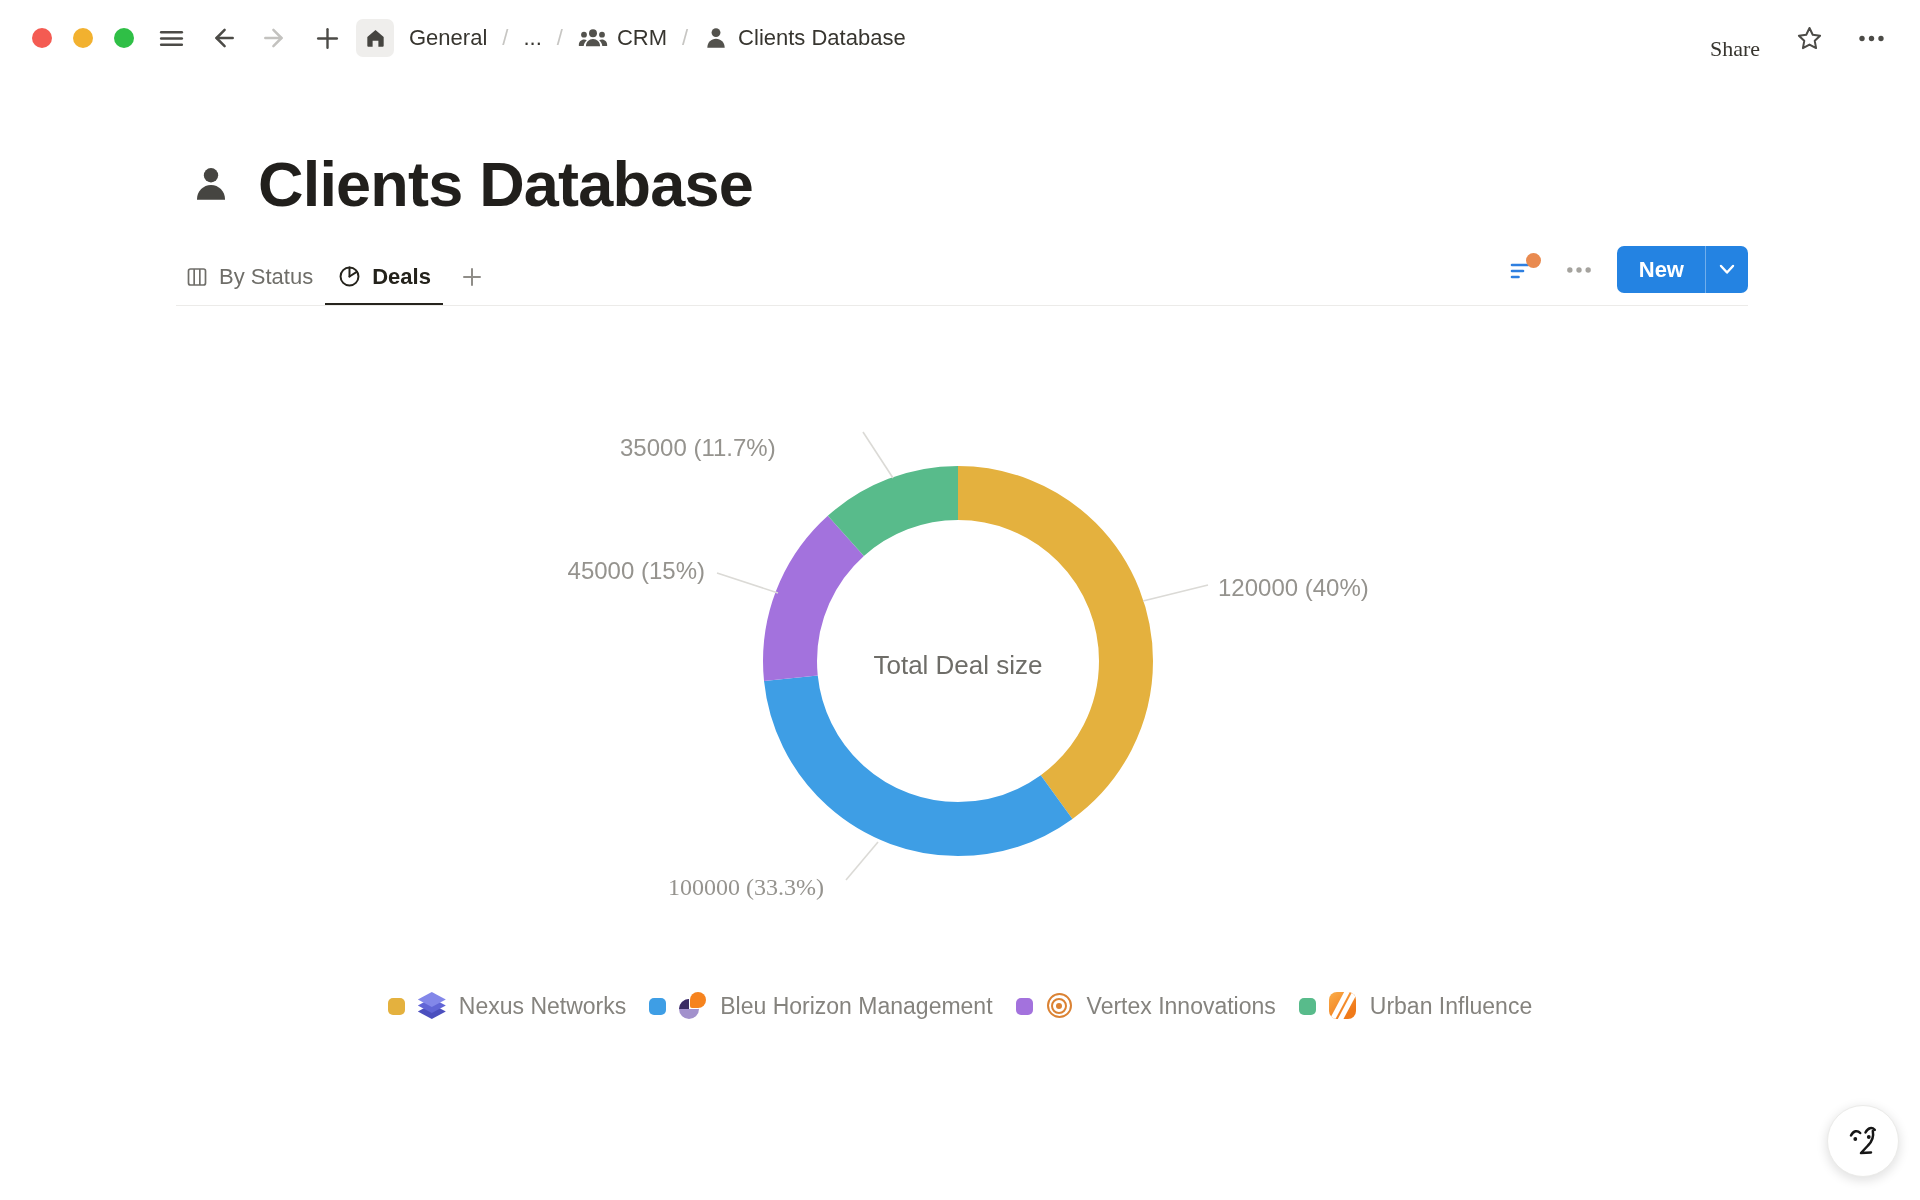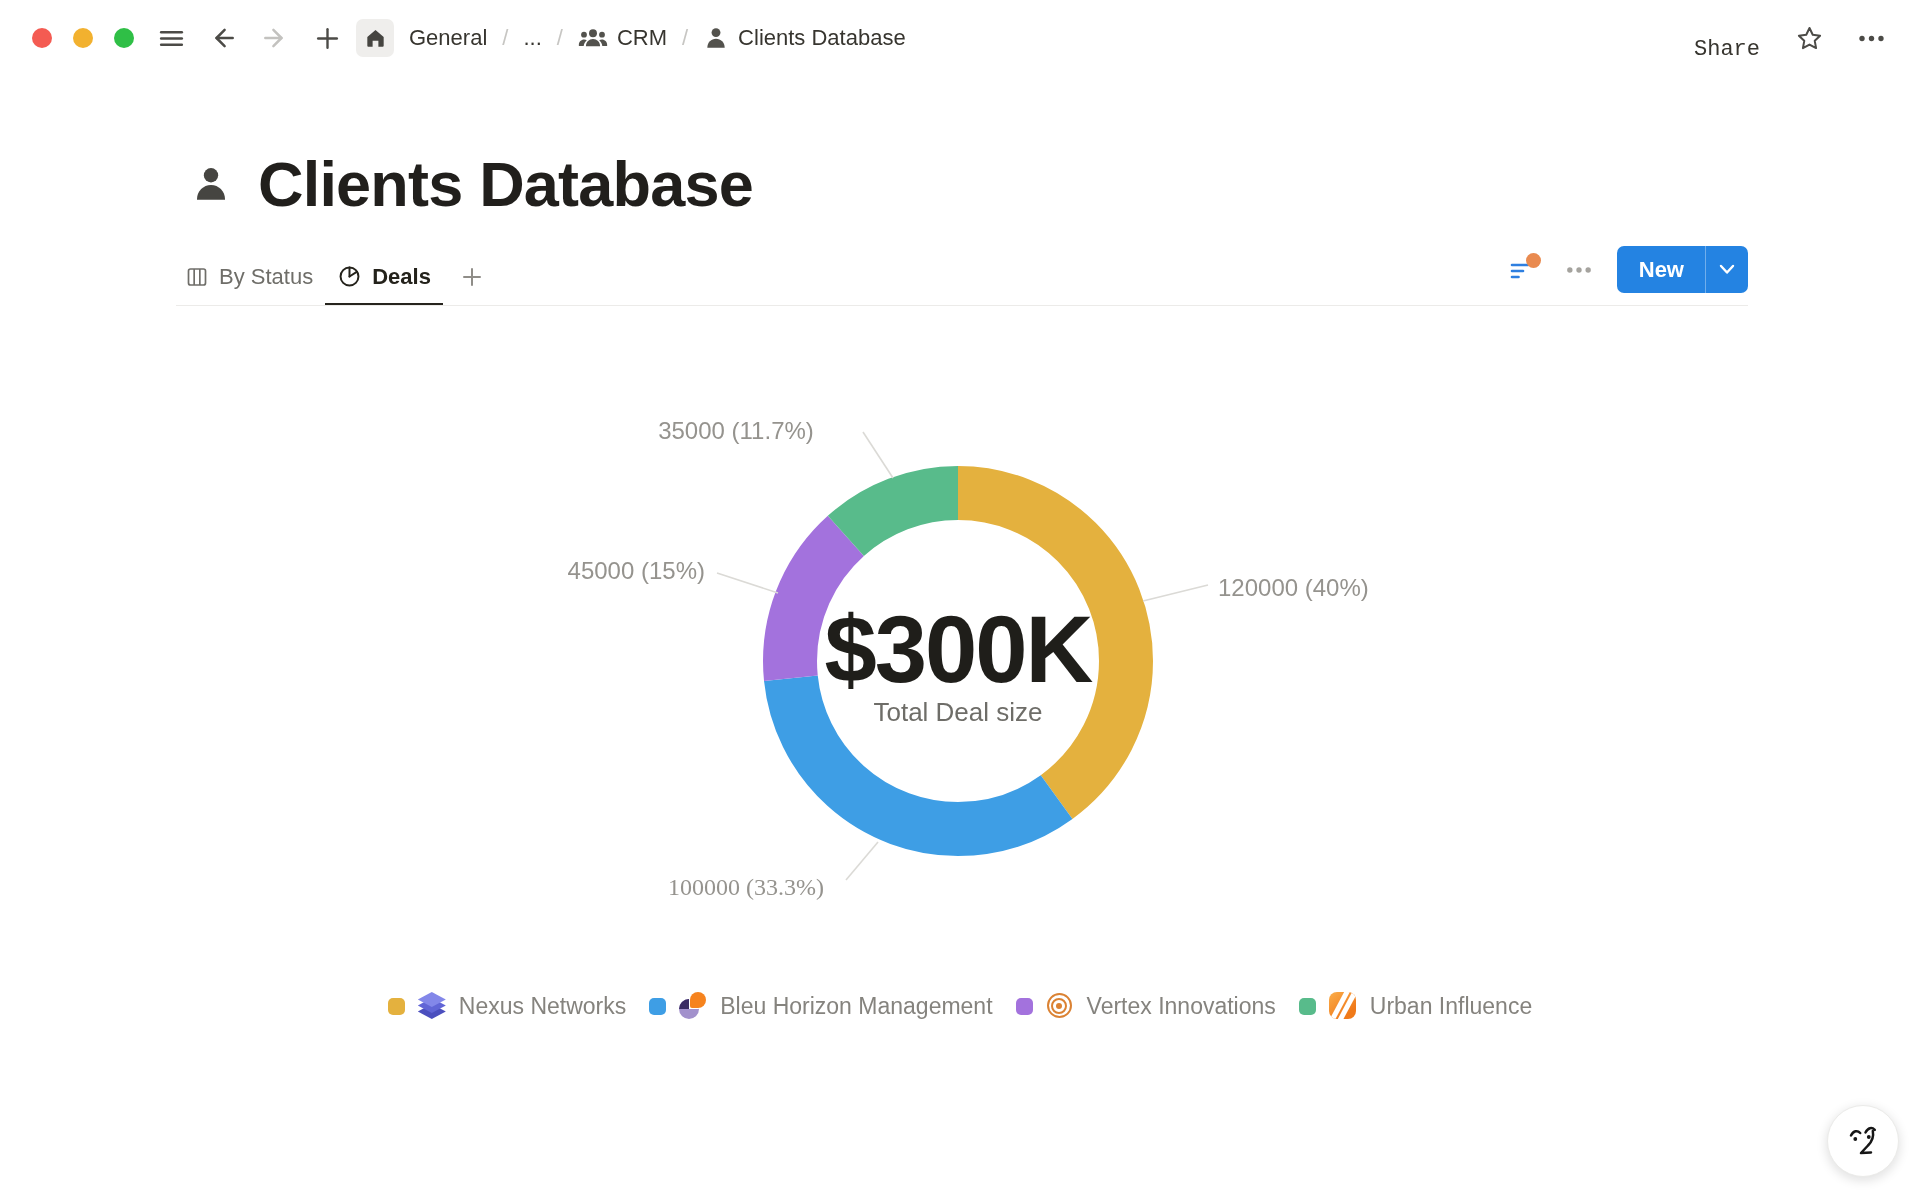"Share" .share-btn { font-family: Liberation Mono, monospace -> Liberation Serif, serif }
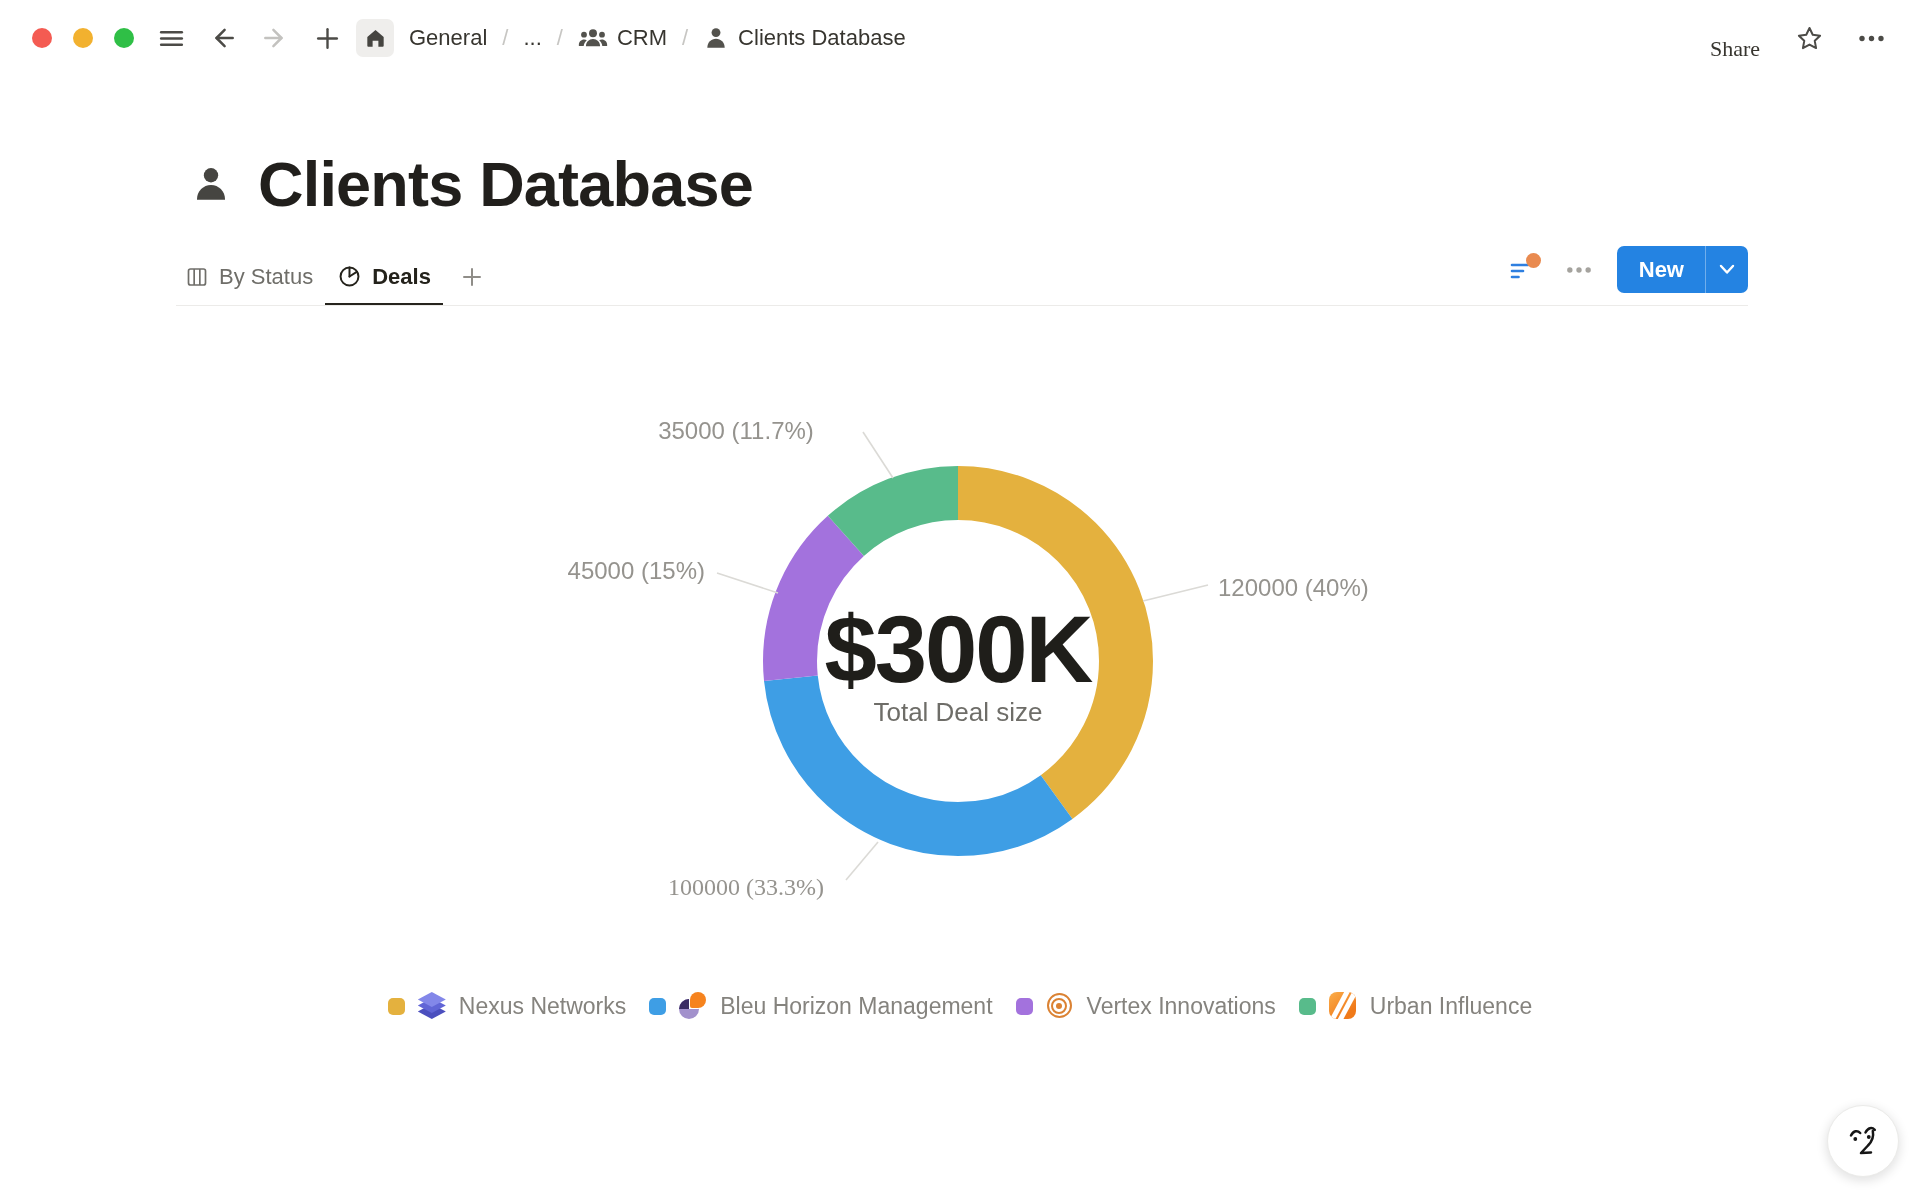"35000 (11.7%)" .callout-green { text-align: center -> left; top: 417px -> 434px }
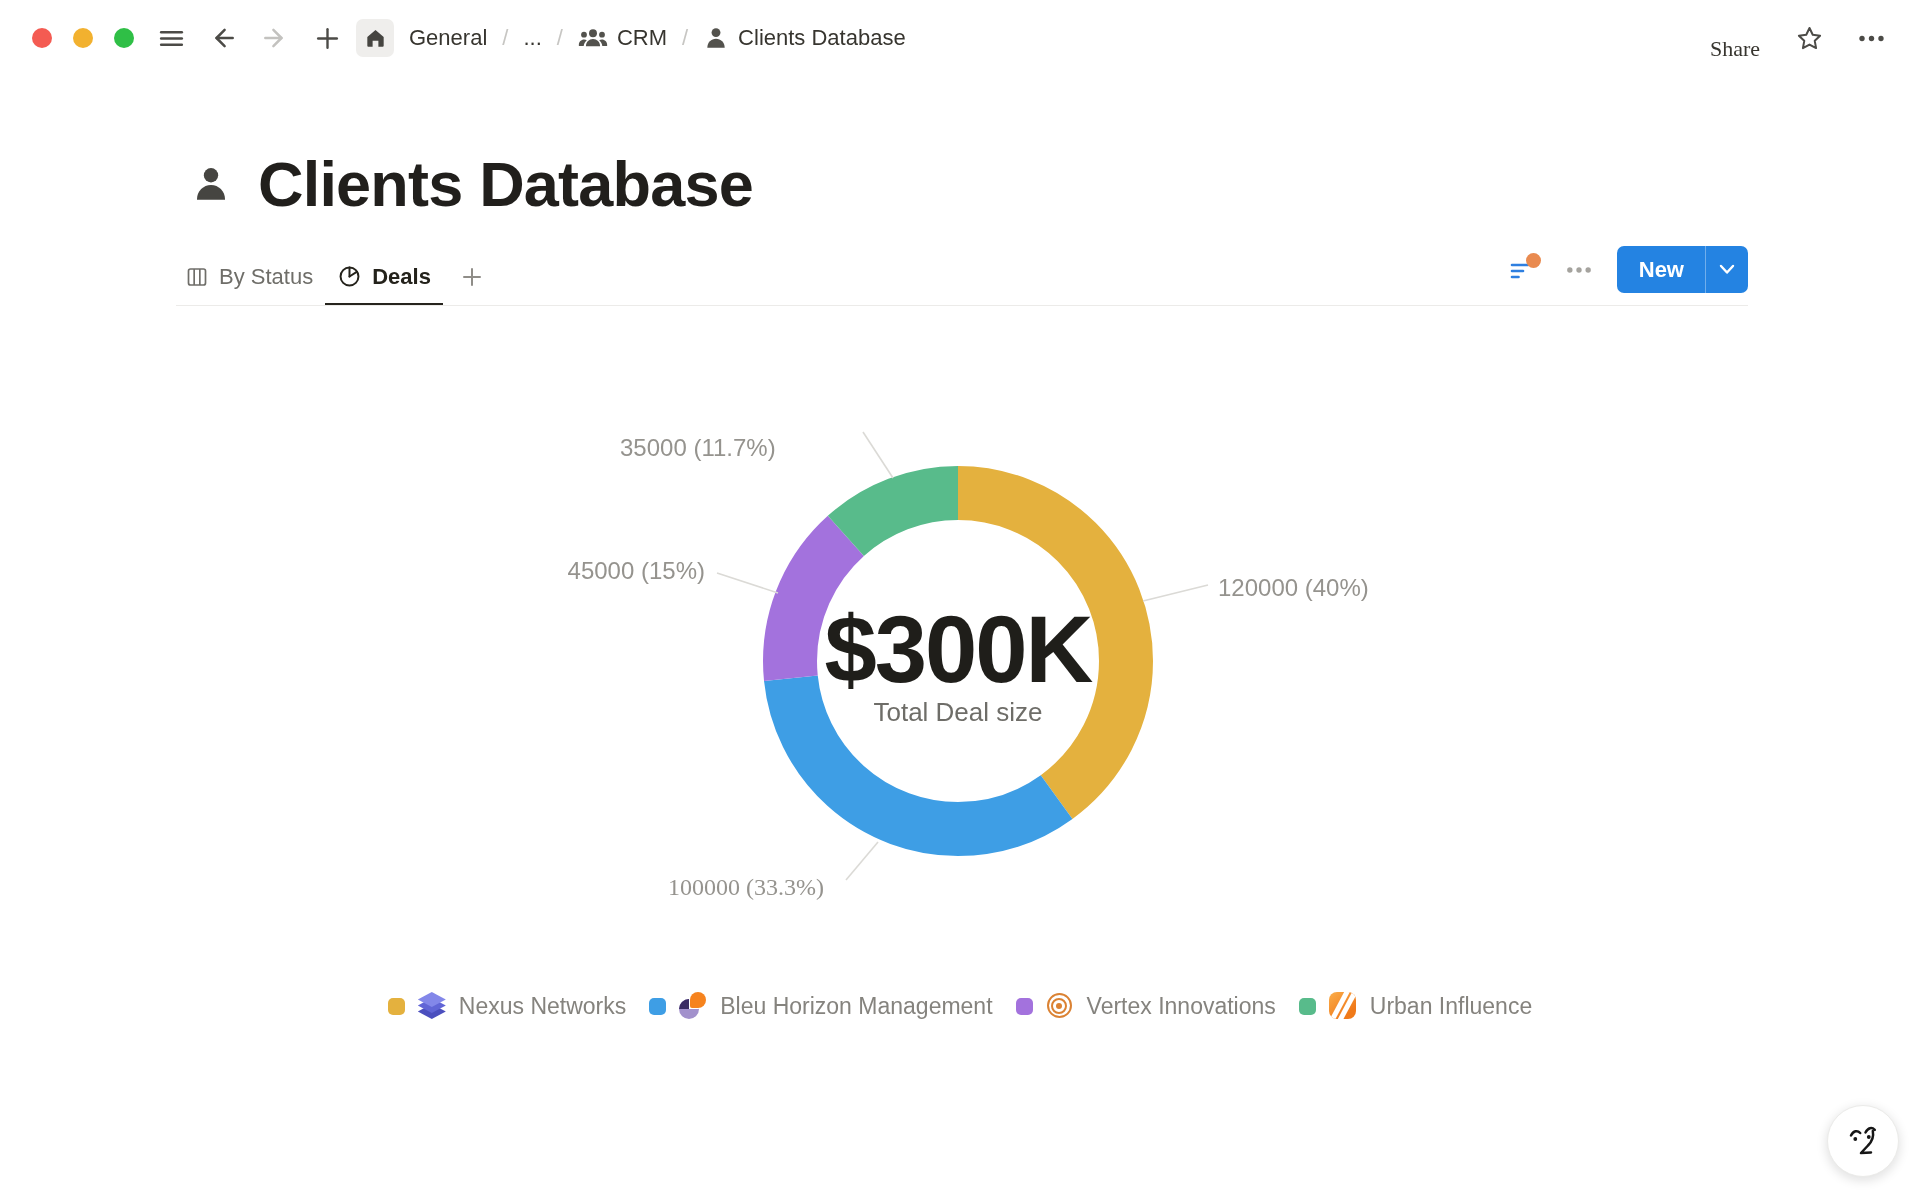"$300K" div.center-value { html: <div>$300K</div> -> none }
